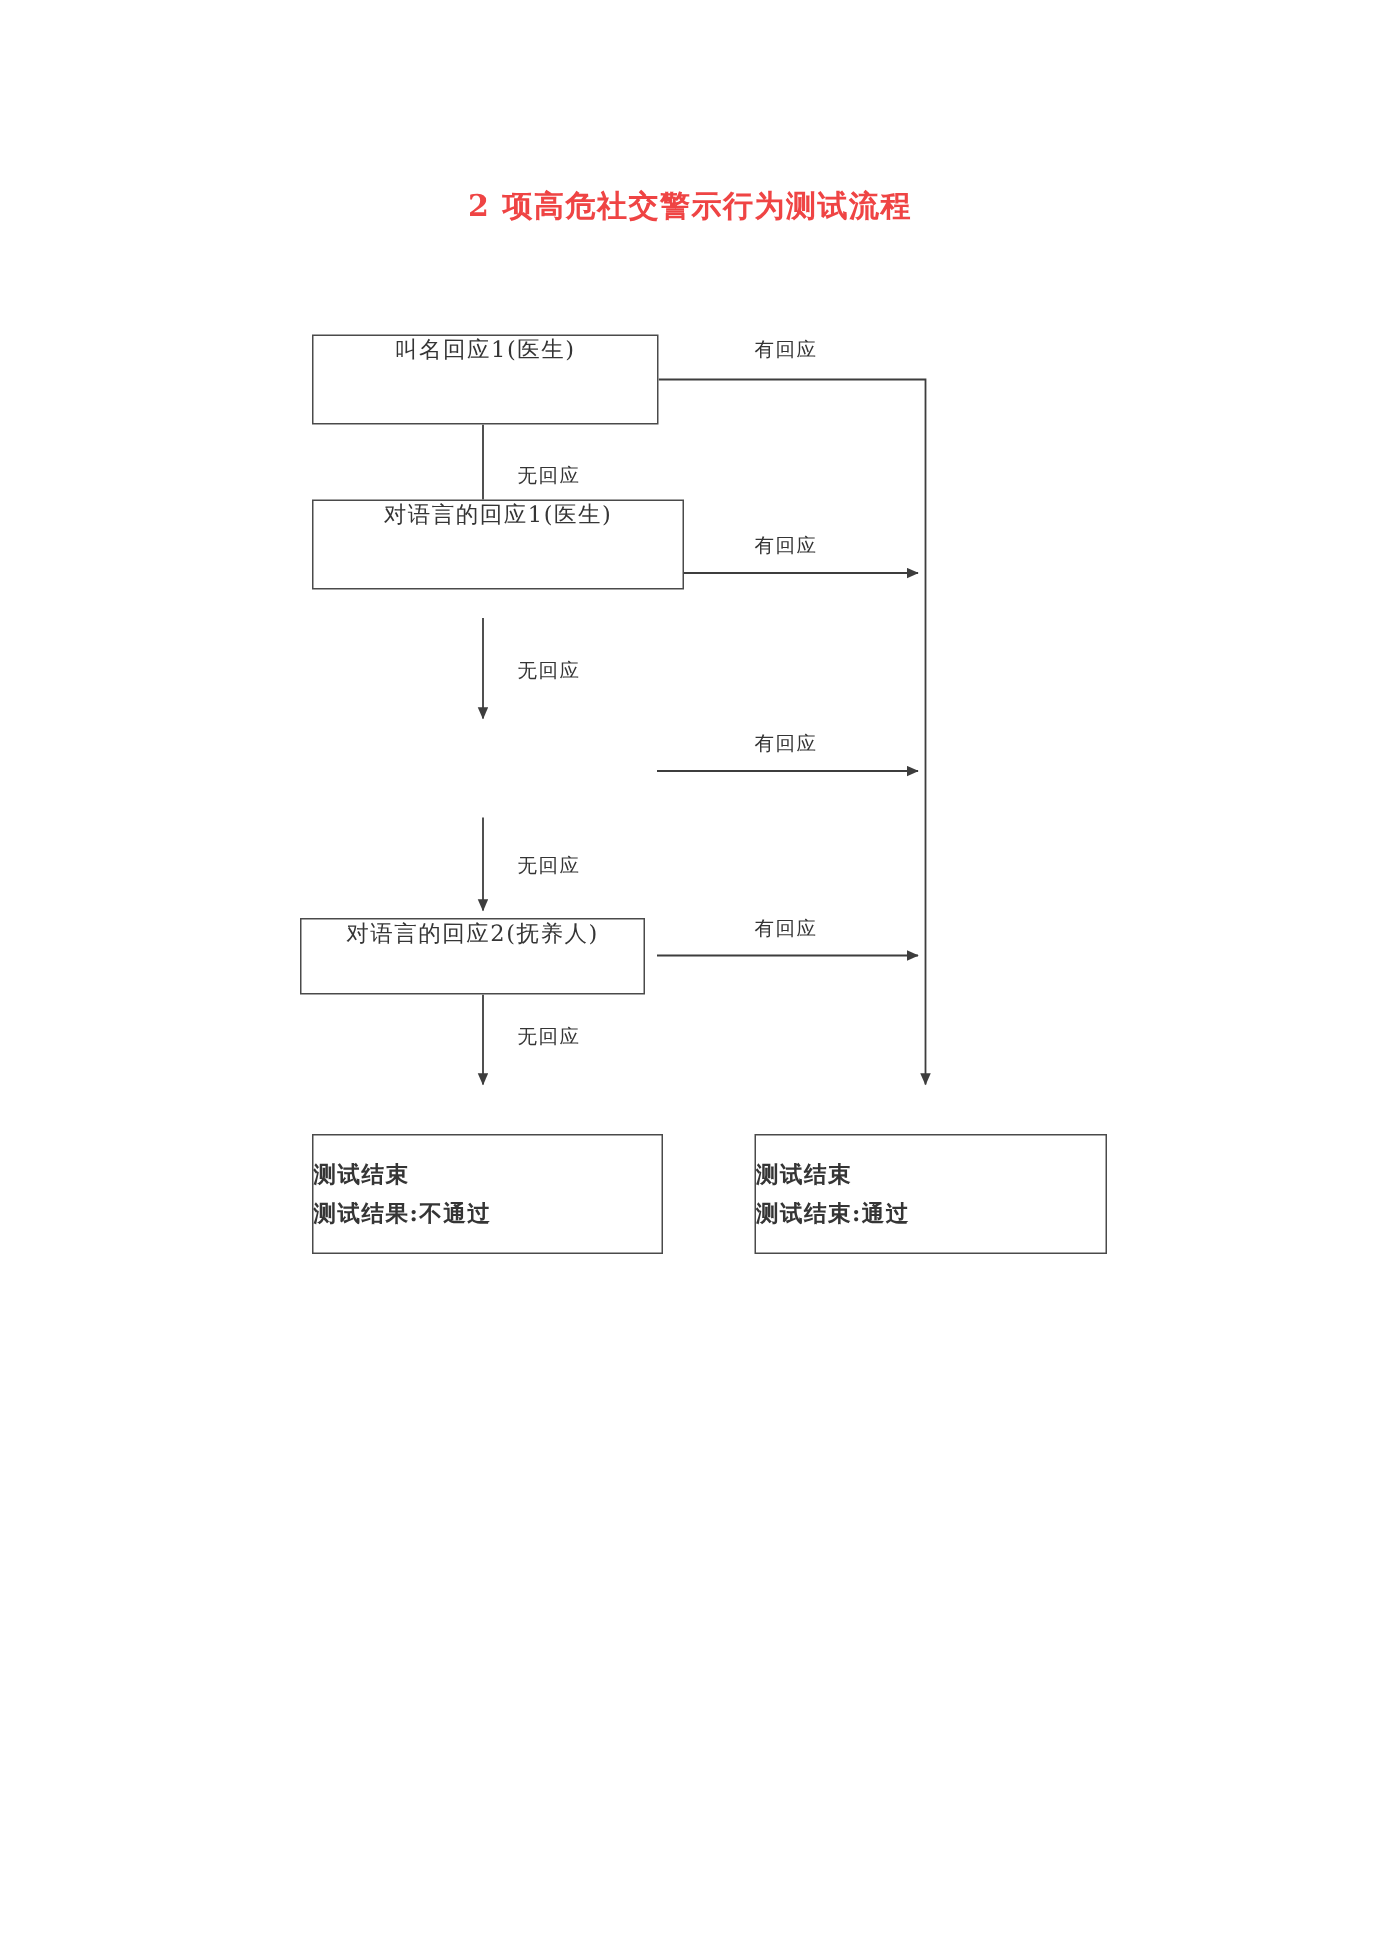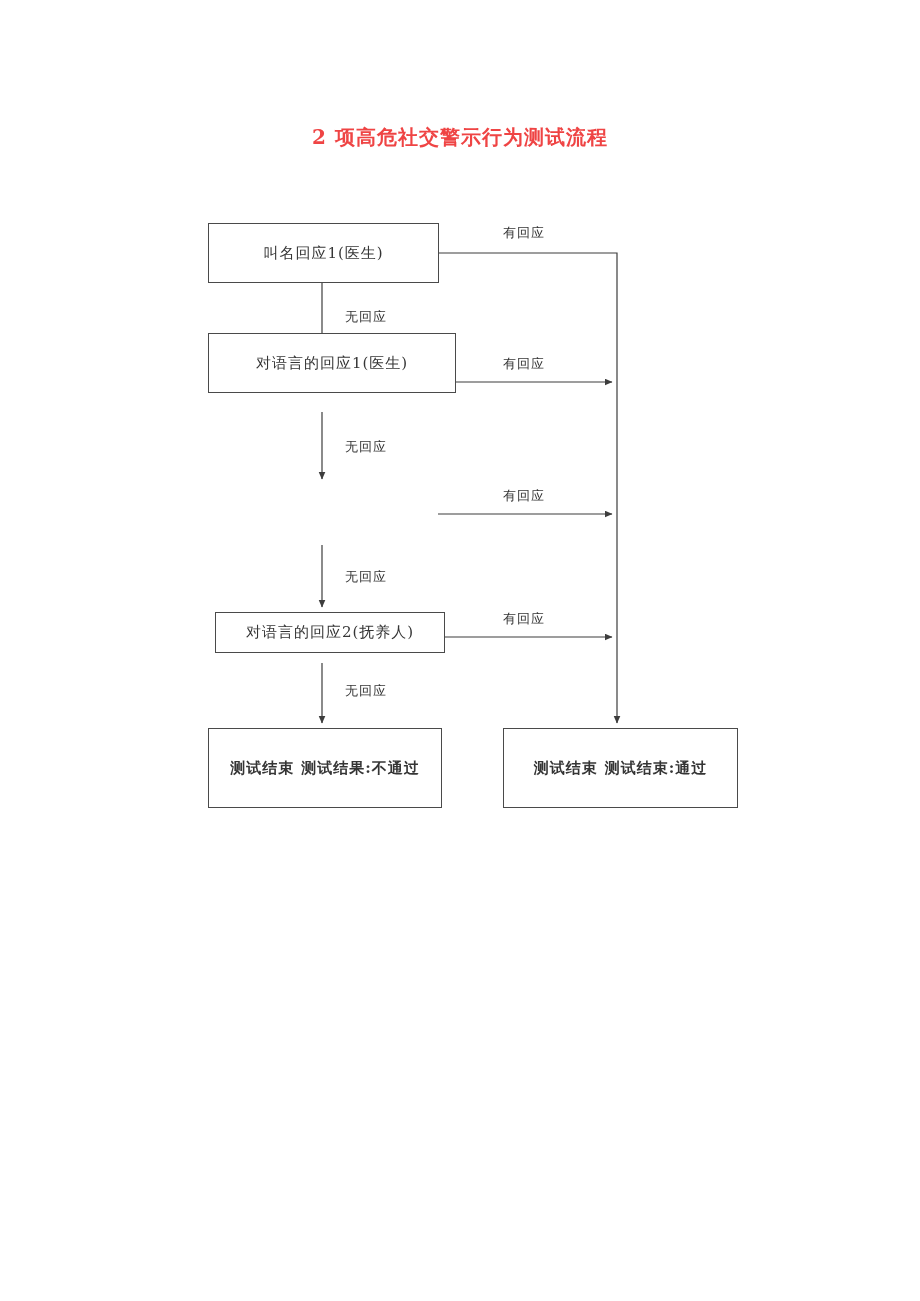"叫名回应1(医生)" .box { align-items: center -> flex-start }
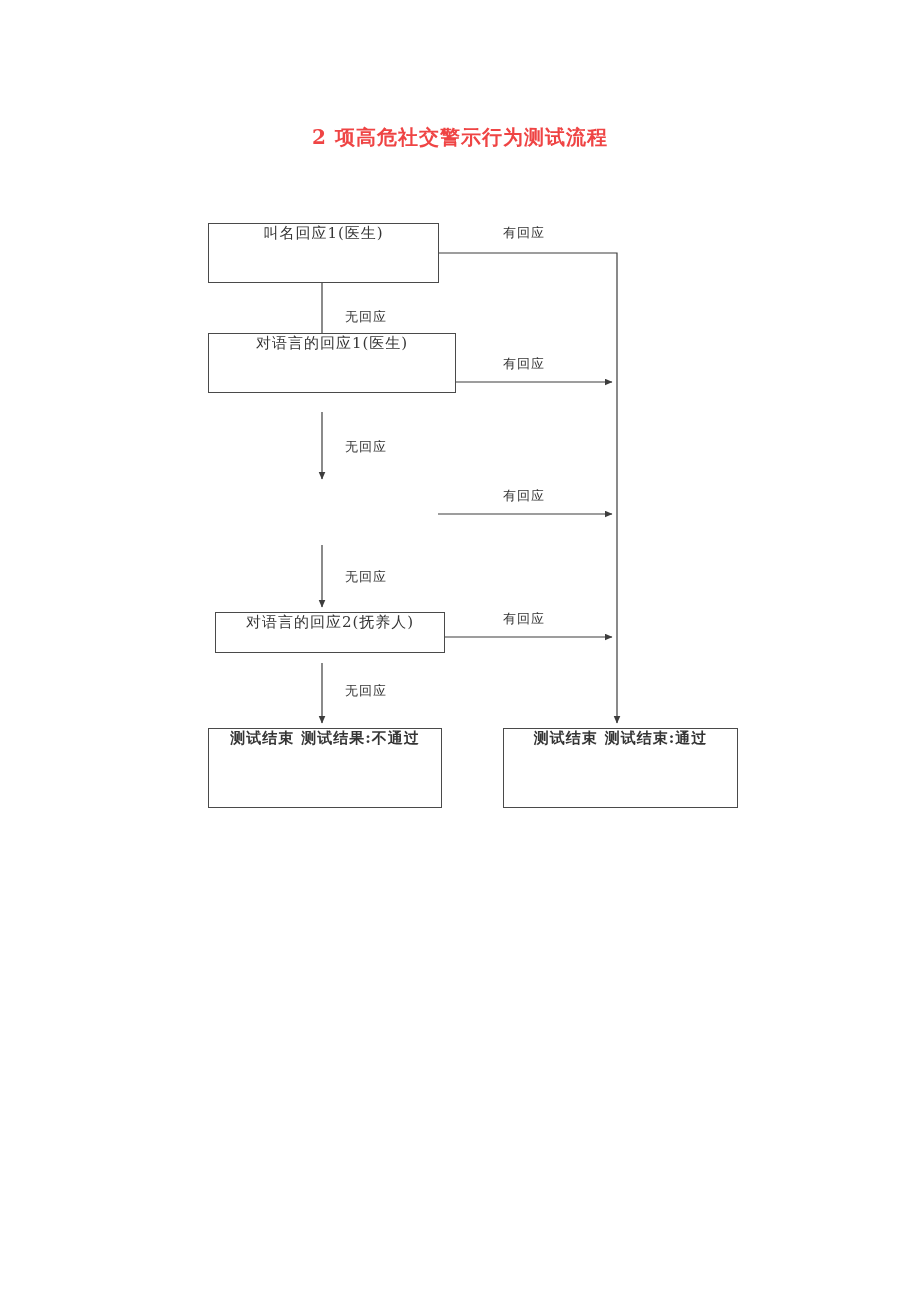"对语言的回应2(抚养人)" .b4 { height: 41px -> 51px; left: 215px -> 200px }
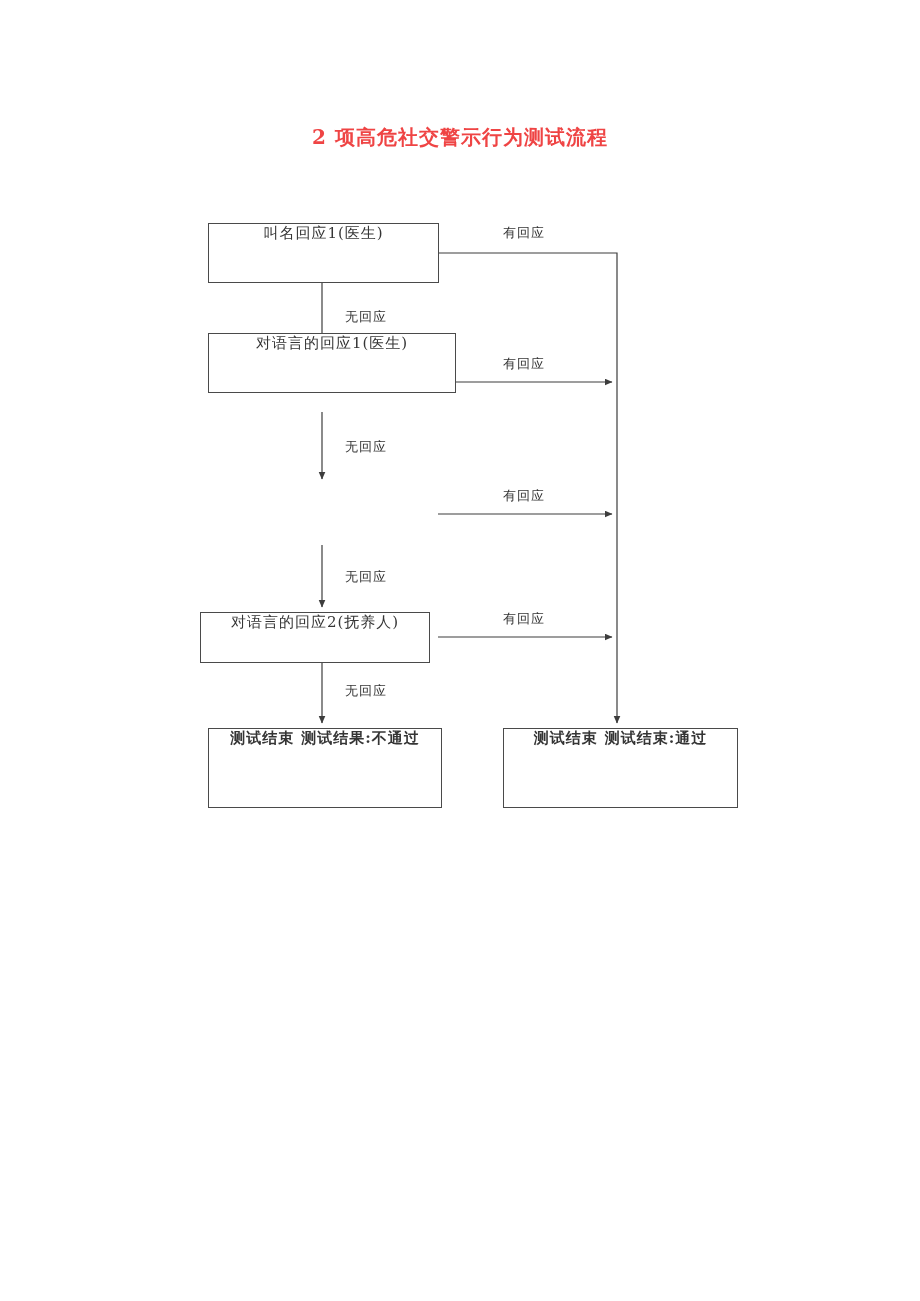"测试结束" .end-box { flex-direction: row -> column; margin-top: none -> 28px }
